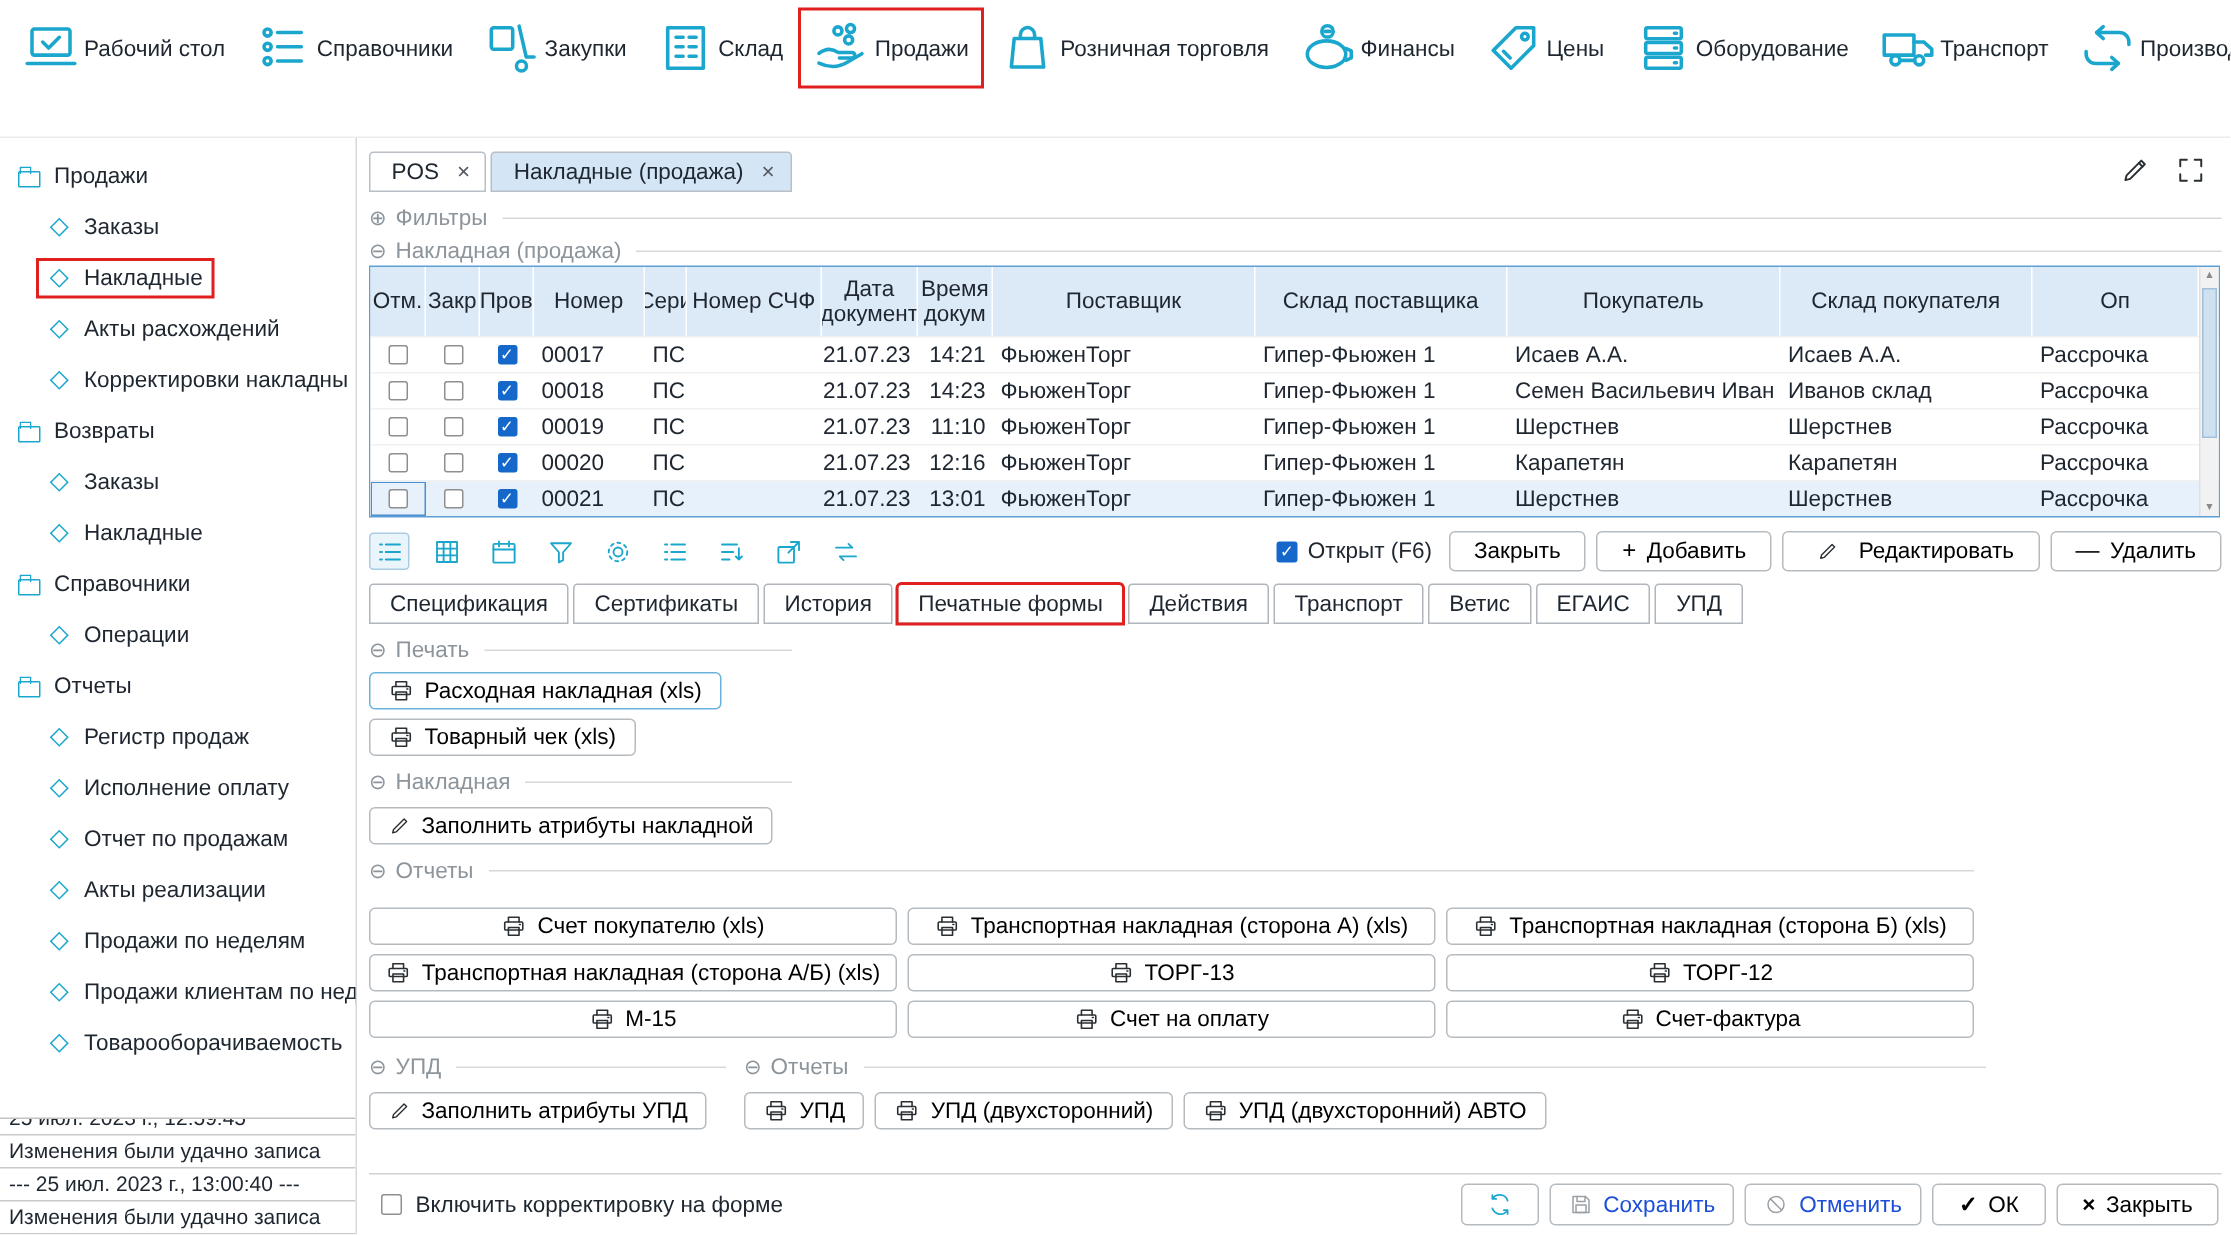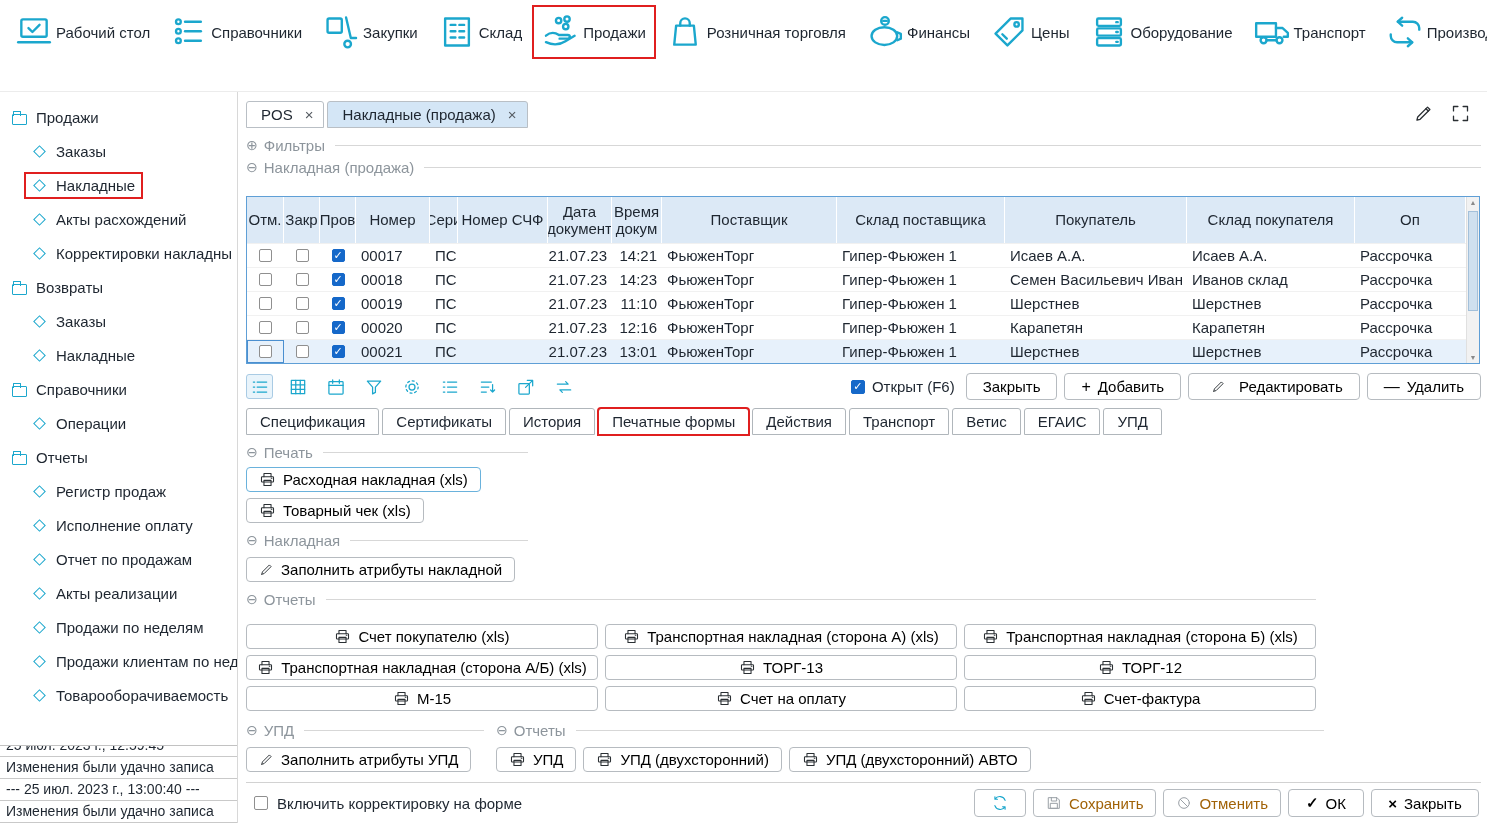"Отм." .grid { margin-top: 20px -> 1px }
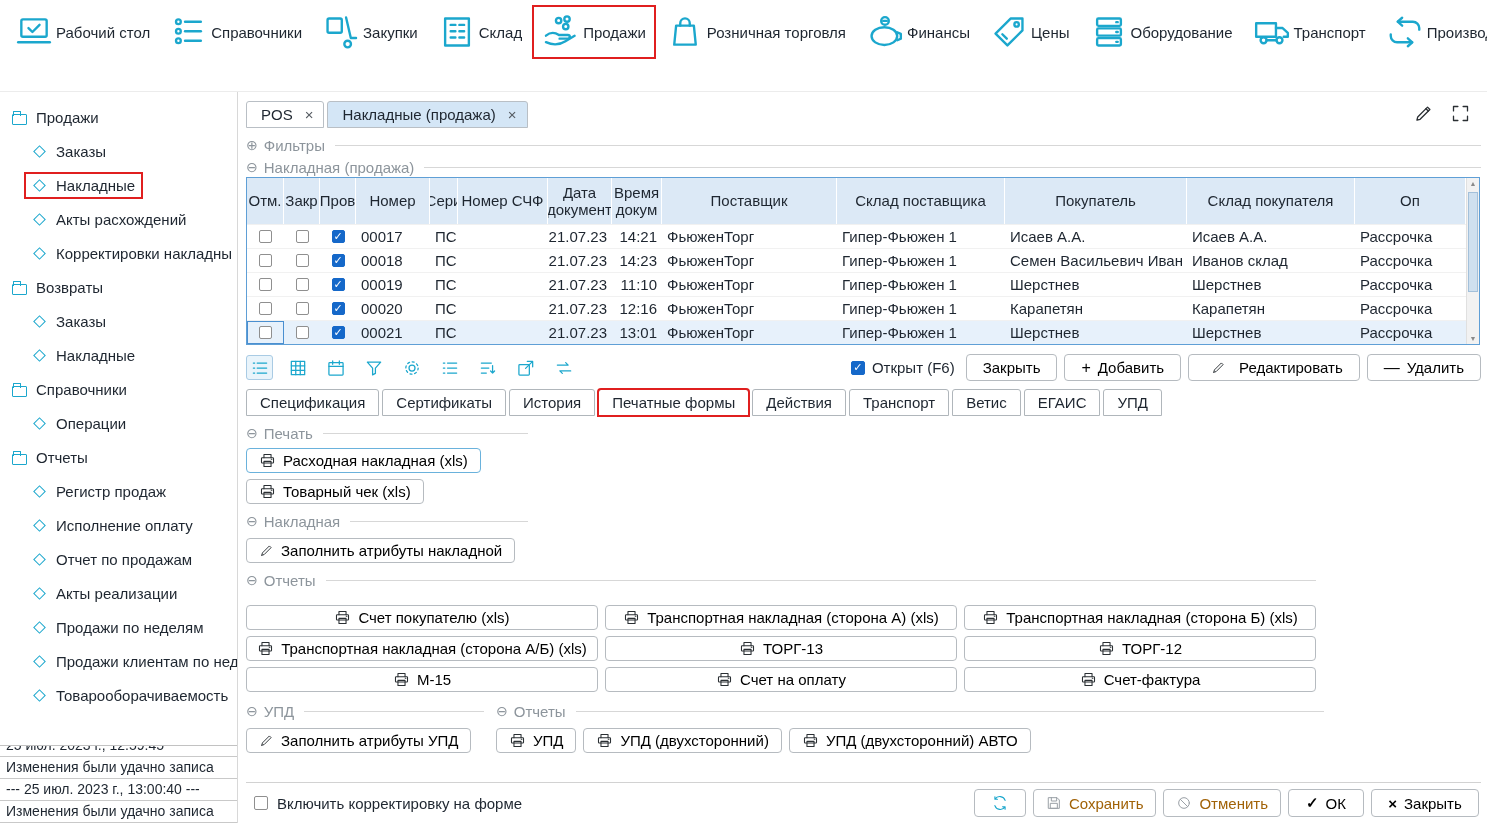"Сохранить" .fbtn.disabled { color: #a16207 -> #1d4ed8 }
